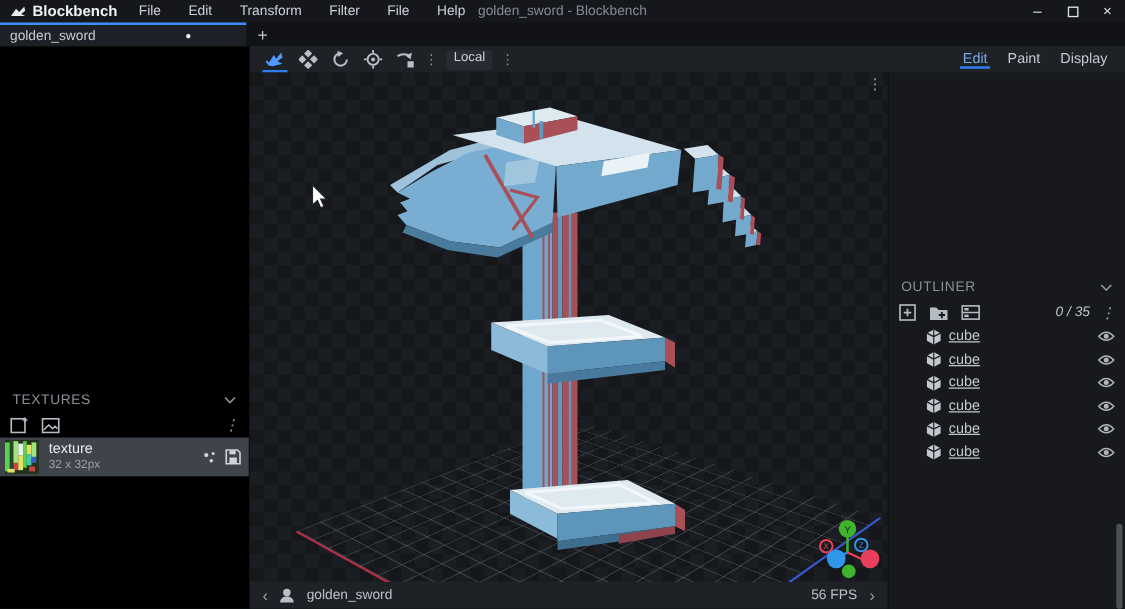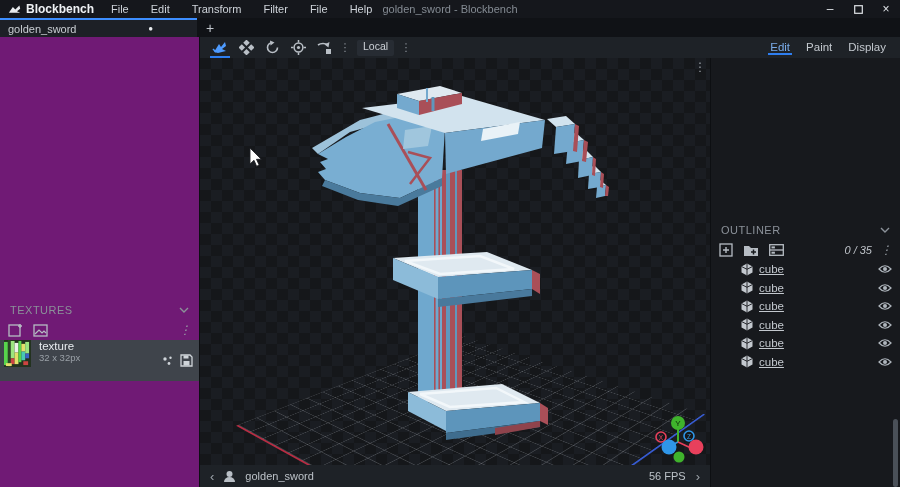"TEXTURES" .left-panel { background: #701a75 -> #000000 }
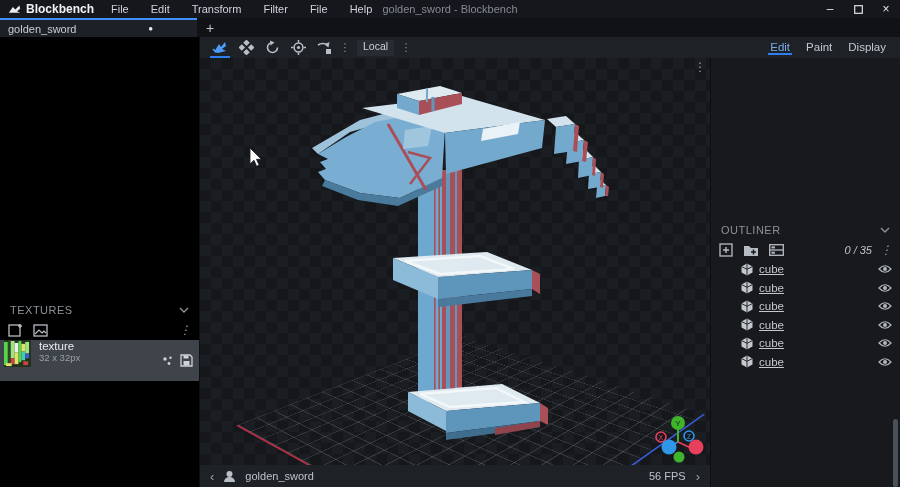"texture" .tex-item { align-items: none -> center; height: 41px -> 31px }
